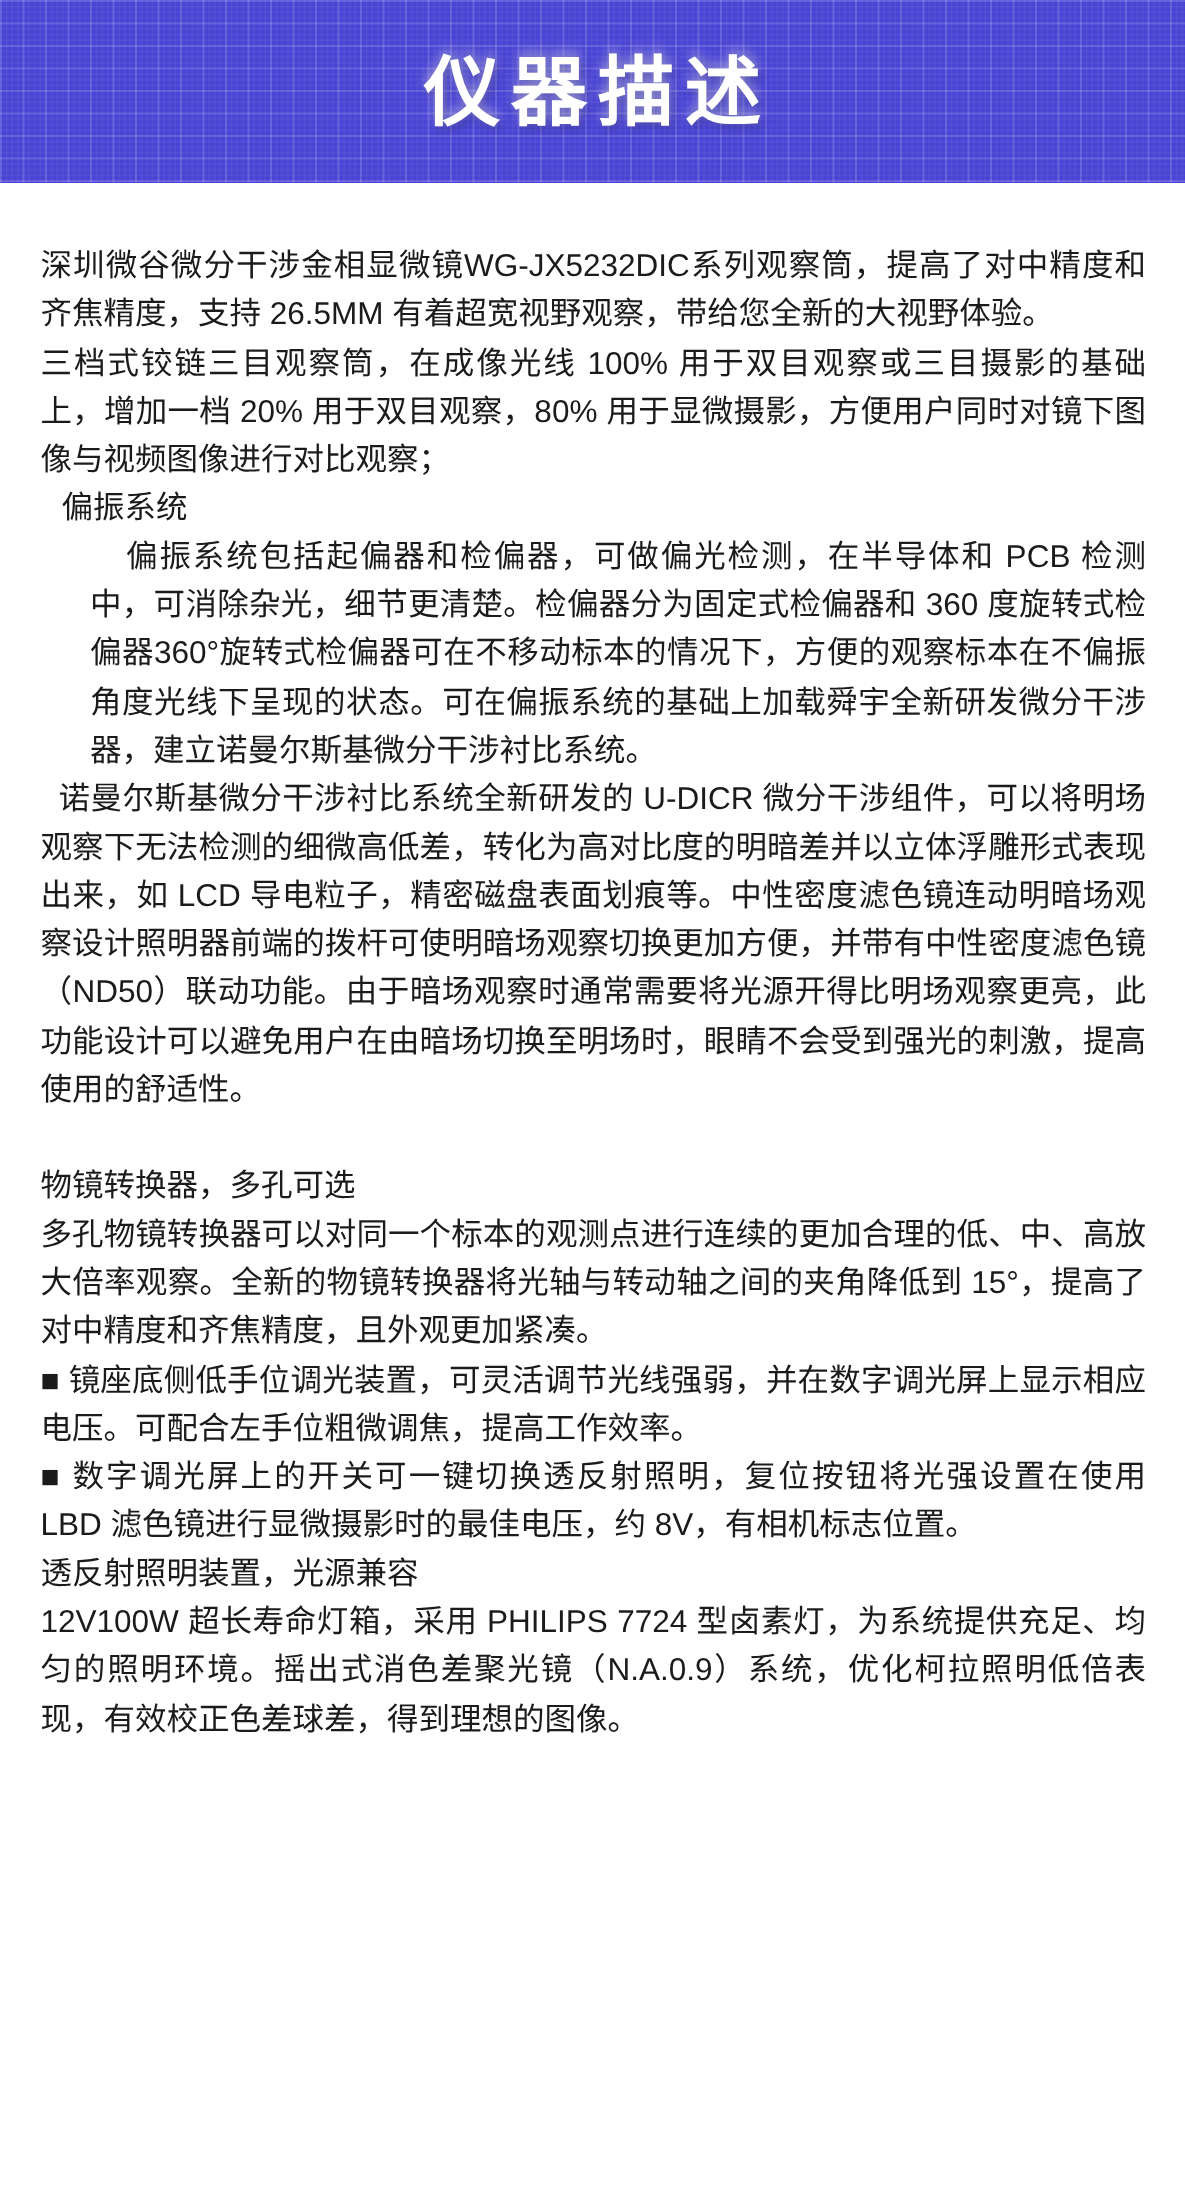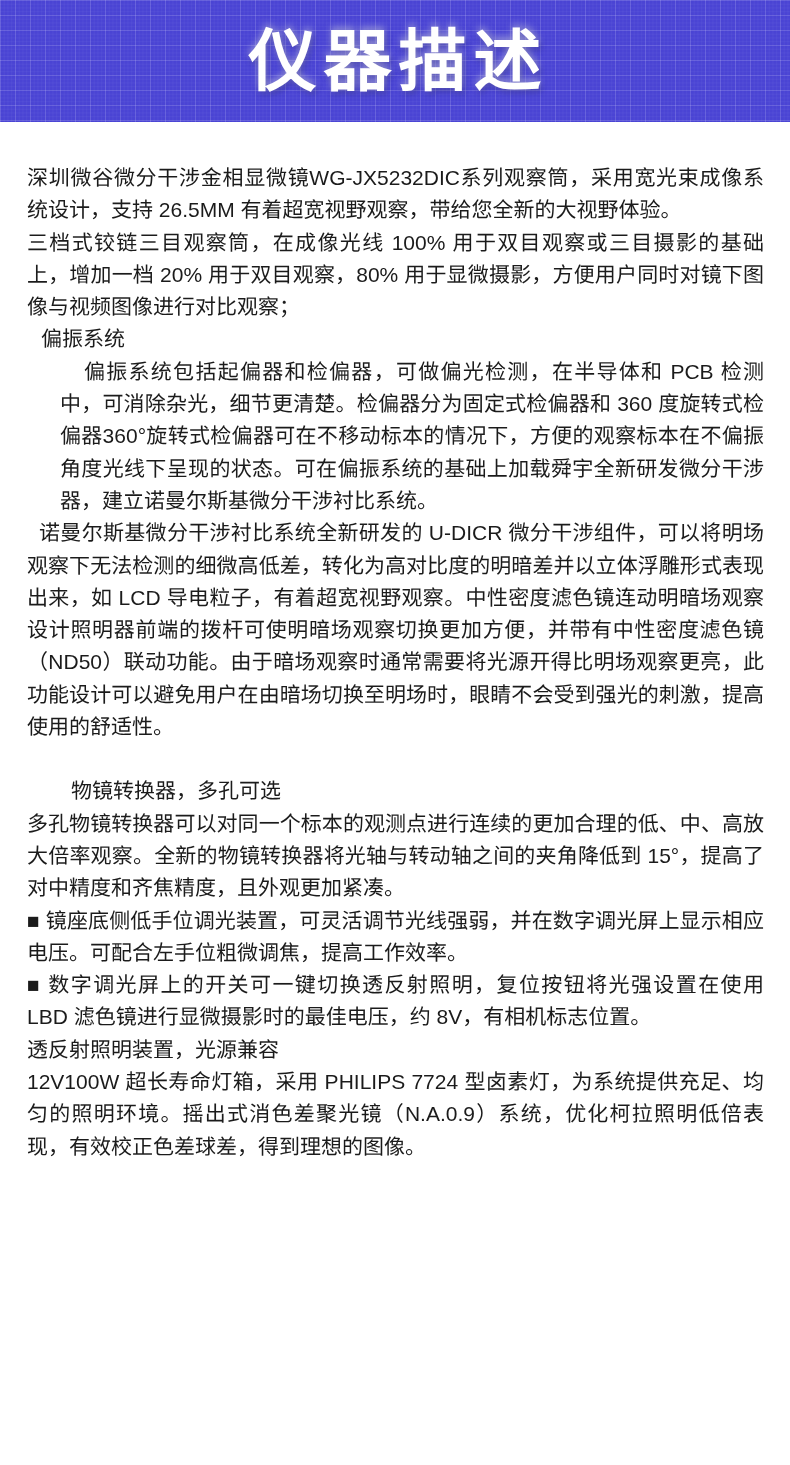"仪器描述" .banner-title { font-size: 68px -> 51px }
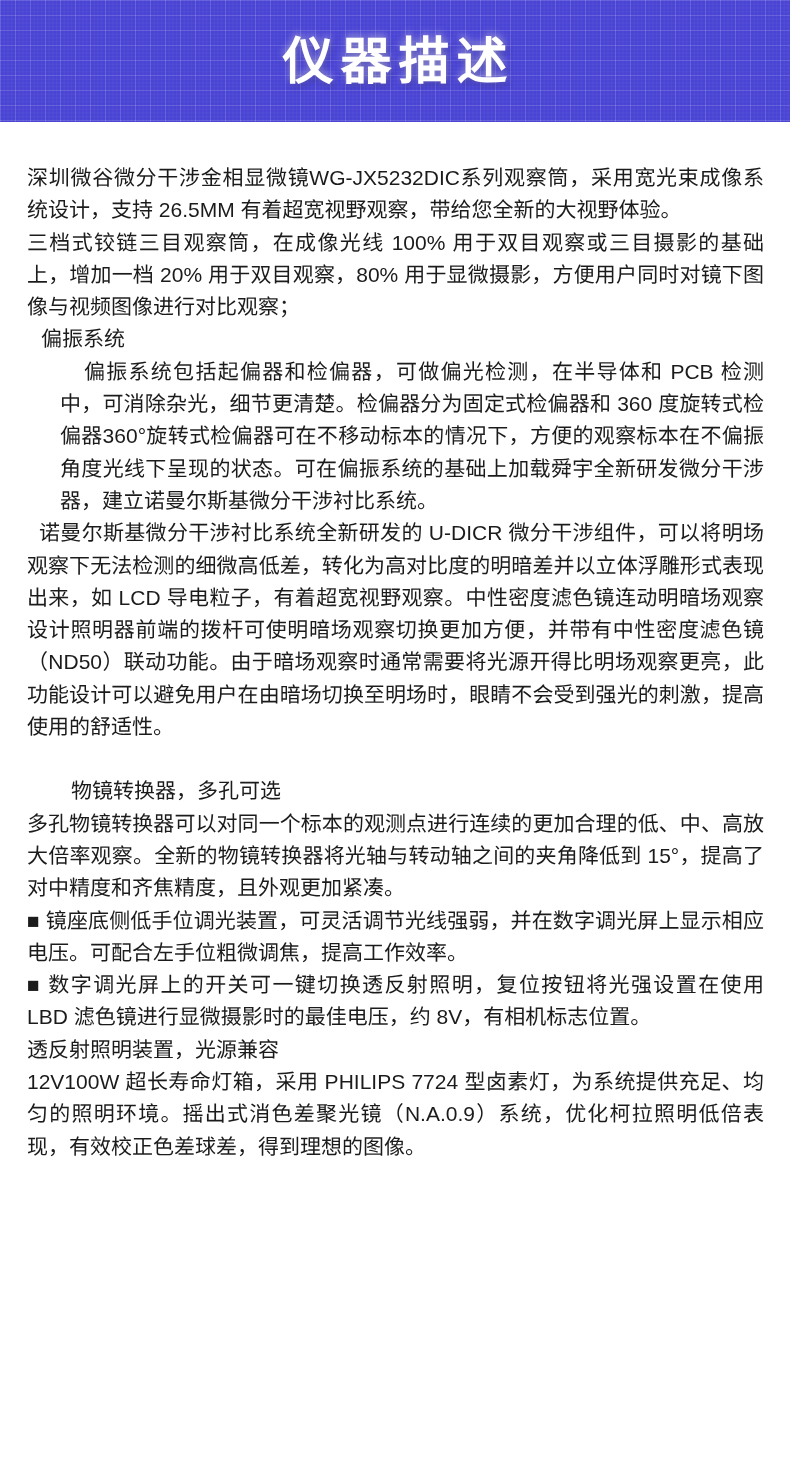"深圳微谷微分干涉金相显微镜WG-JX5232DIC系列观察筒，采用宽光束成像系统" p.para { text: 采用宽光束成像系统设计 -> 提高了对中精度和齐焦精度 }
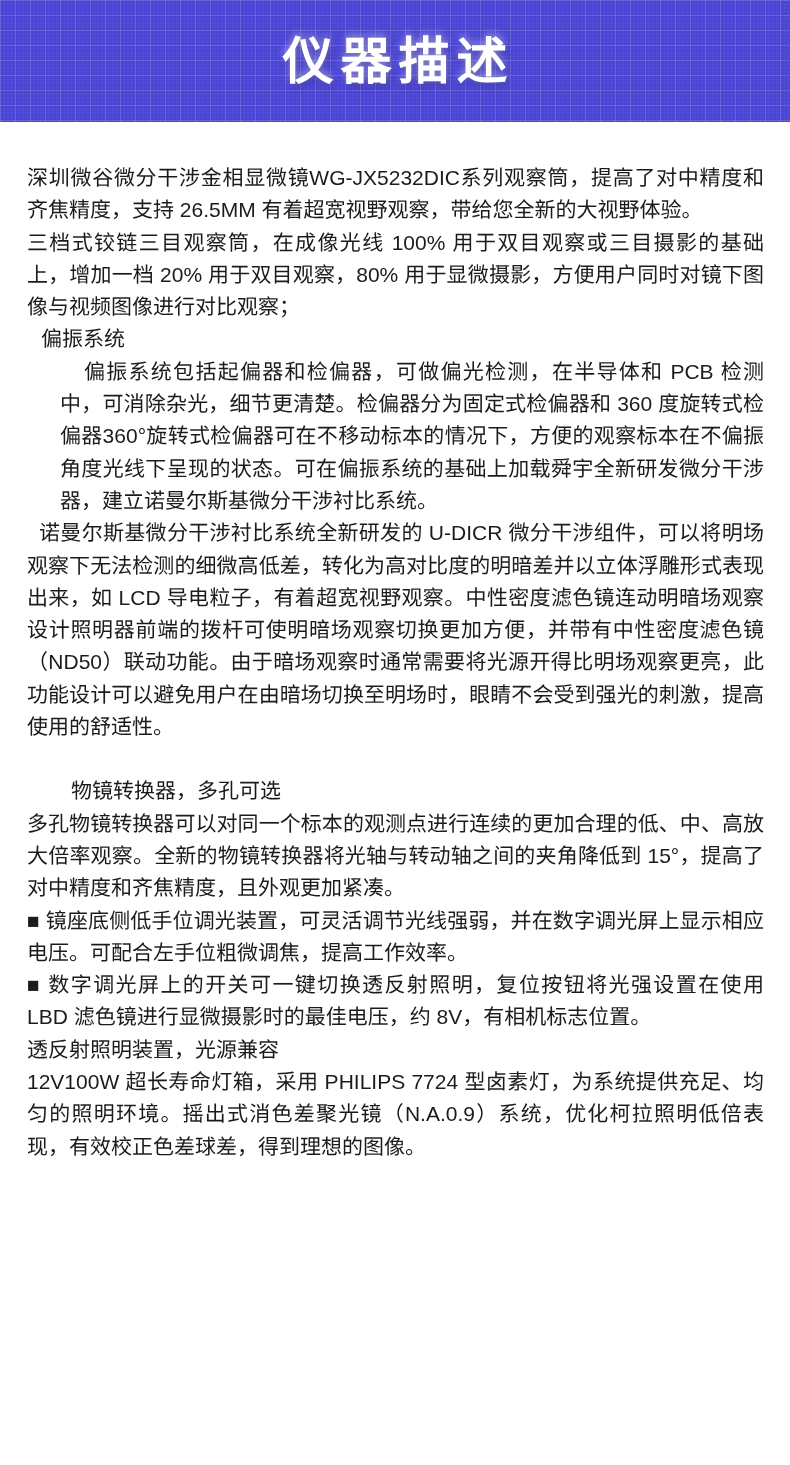"诺曼尔斯基微分干涉衬比系统全新研发的 U-DICR" p.para { text: 有着超宽视野观察 -> 精密磁盘表面划痕等 }
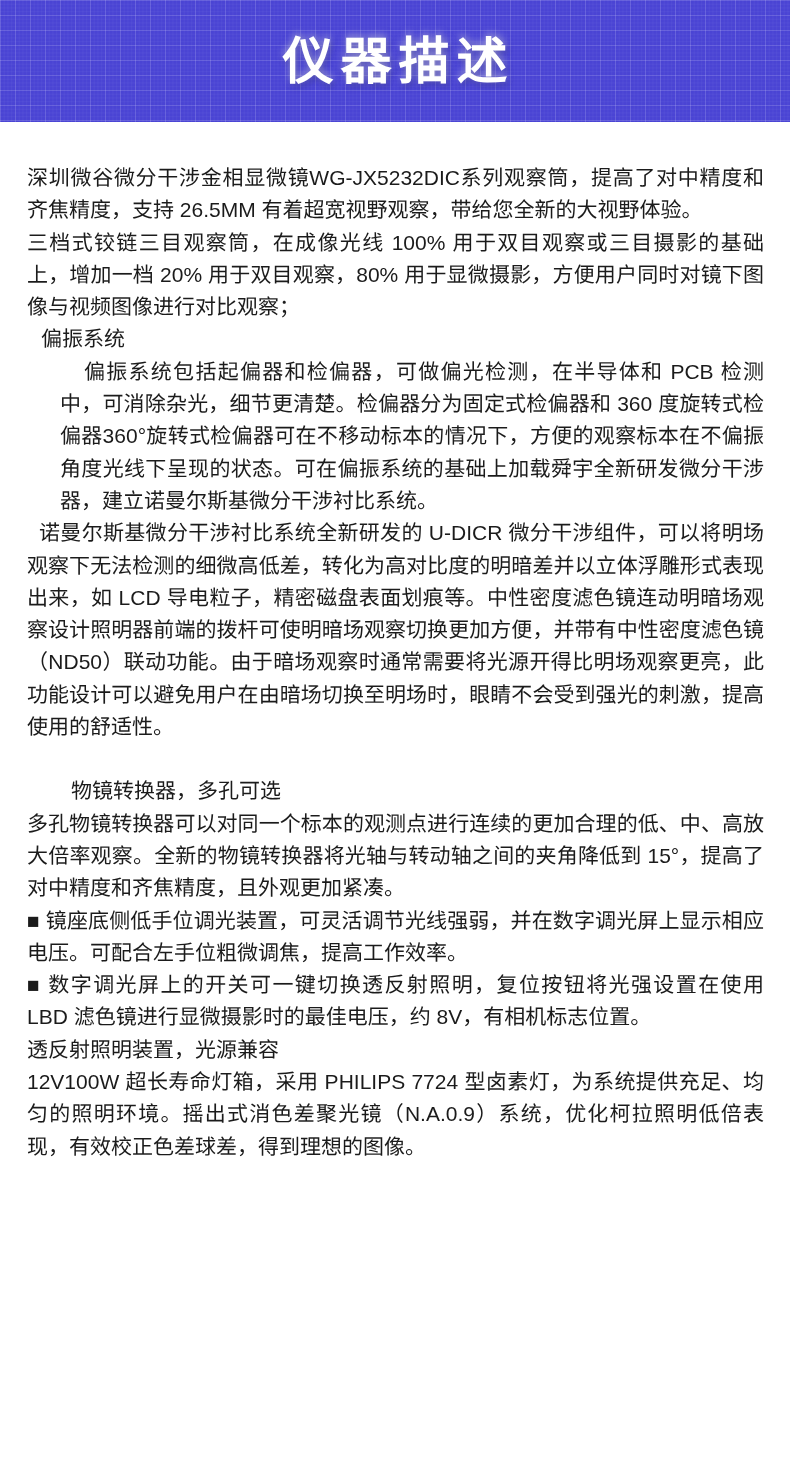"物镜转换器，多孔可选" .content p.para.gap { margin-left: 44px -> none }
